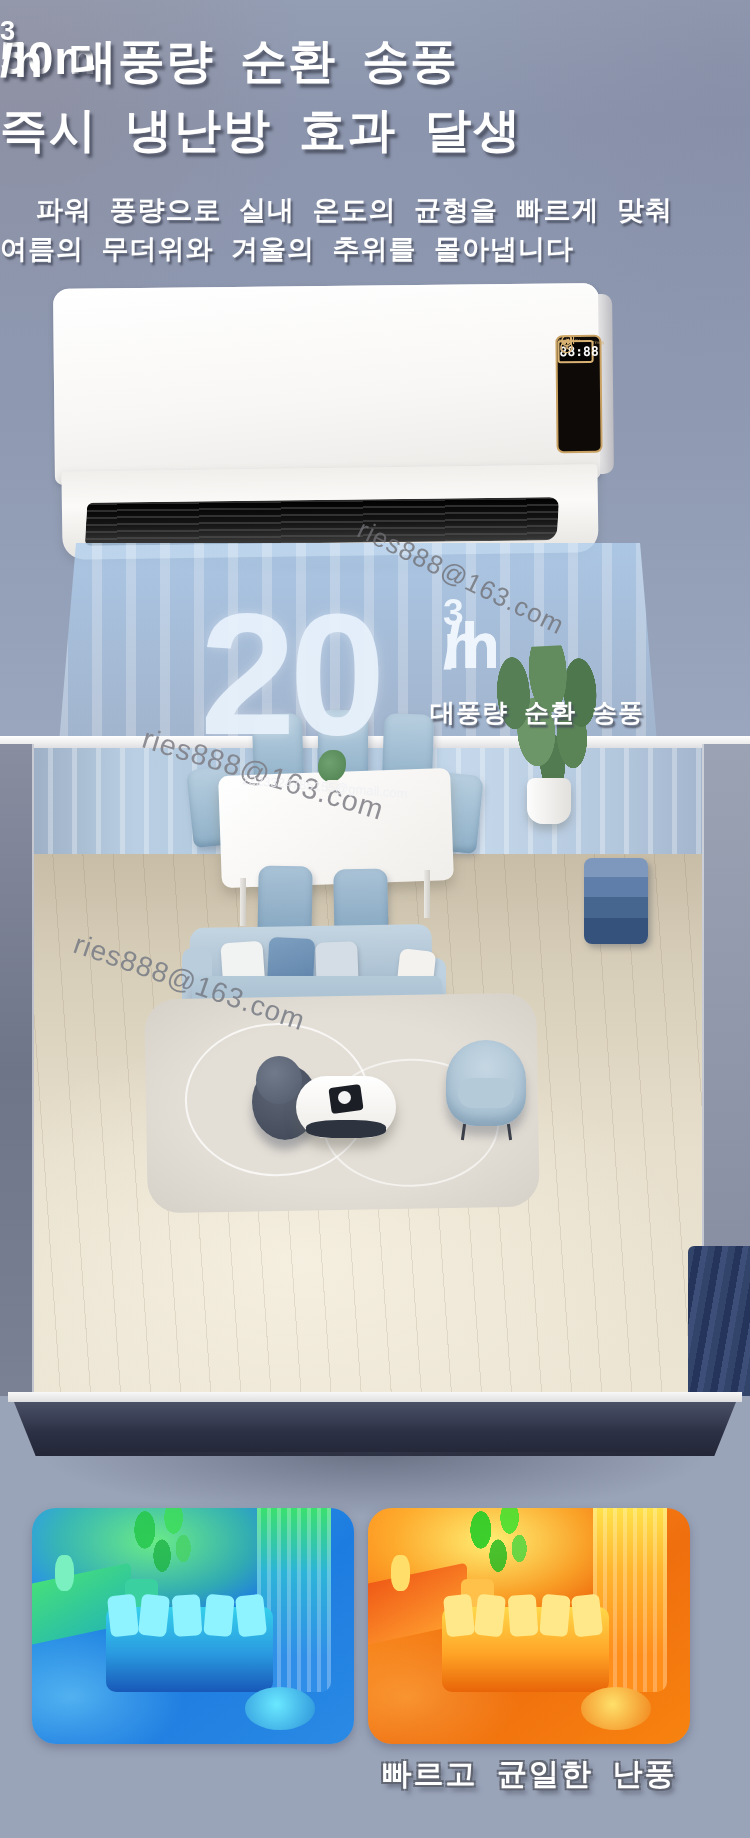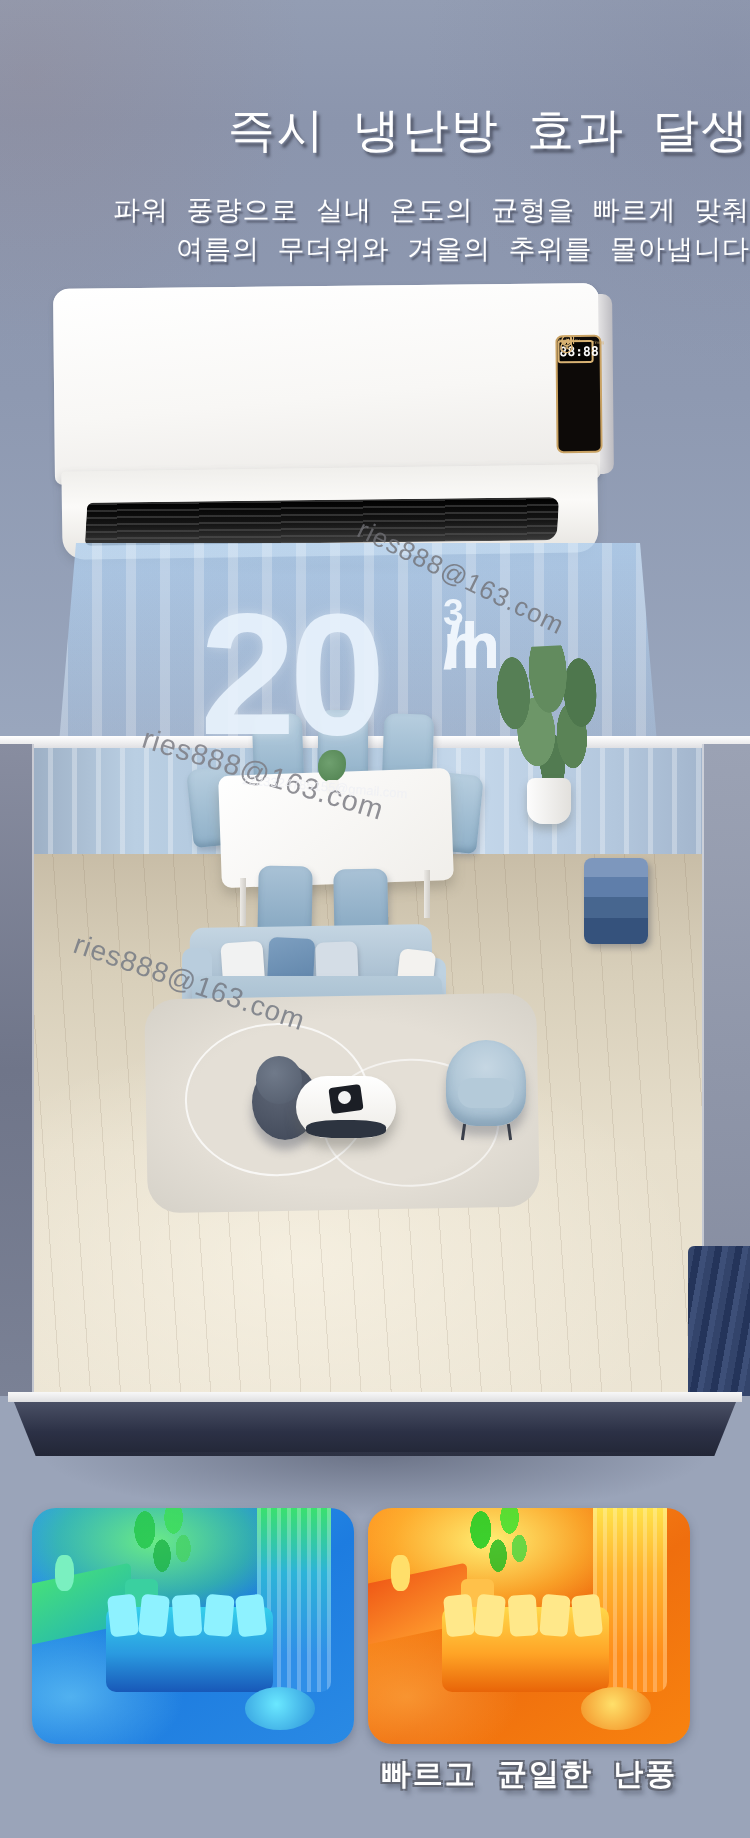"즉시 냉난방 효과 달생" .ttl { font-weight: normal -> bold; text-align: right -> left }
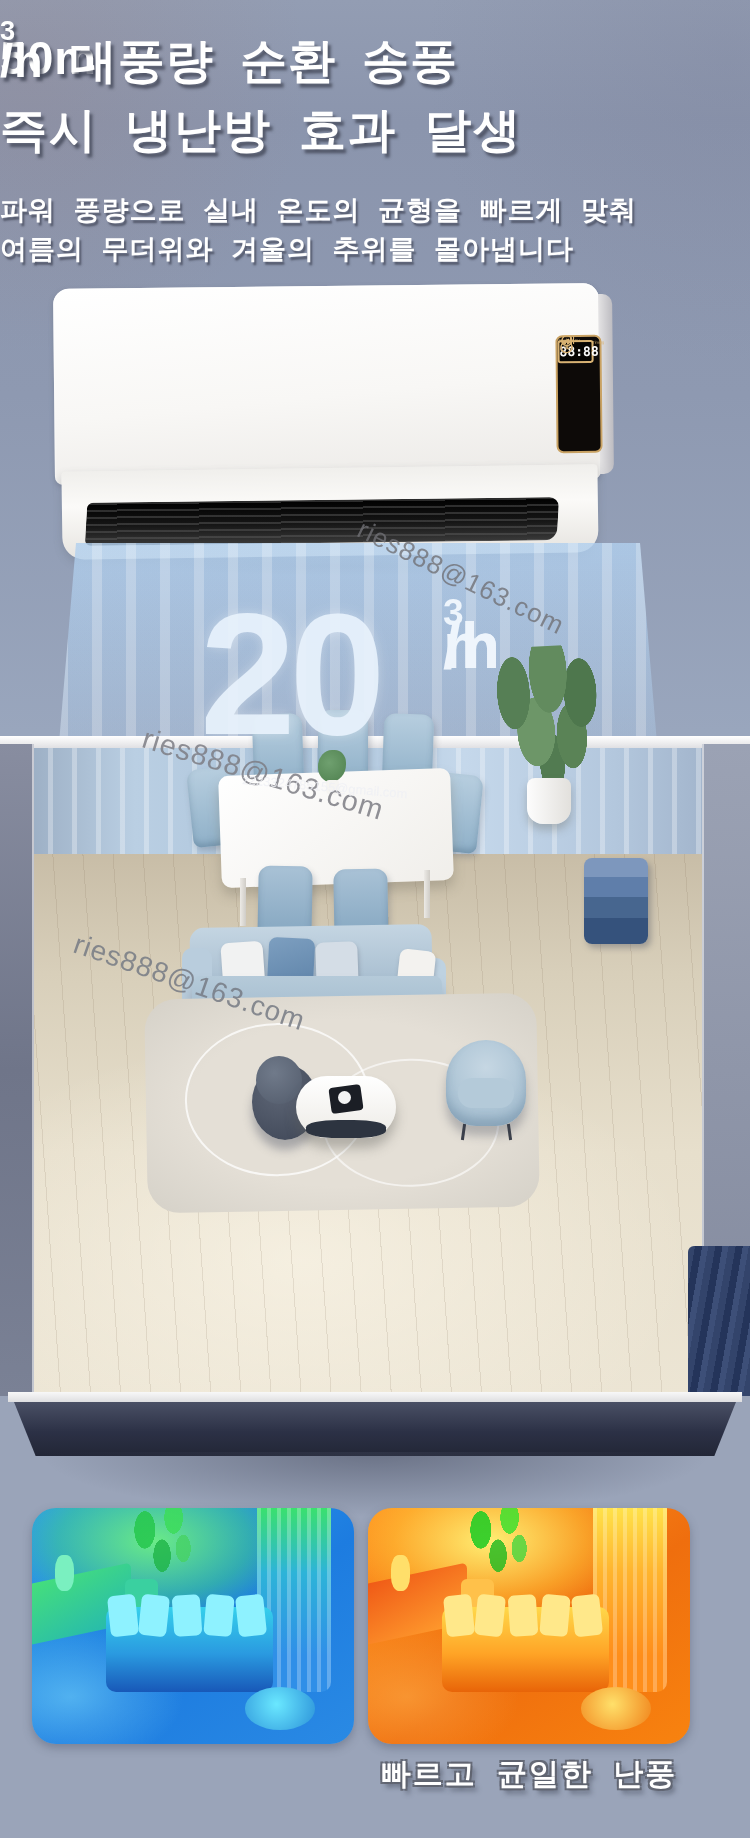"파워 풍량으로 실내 온도의 균형을" .s1 { padding-left: none -> 36px }
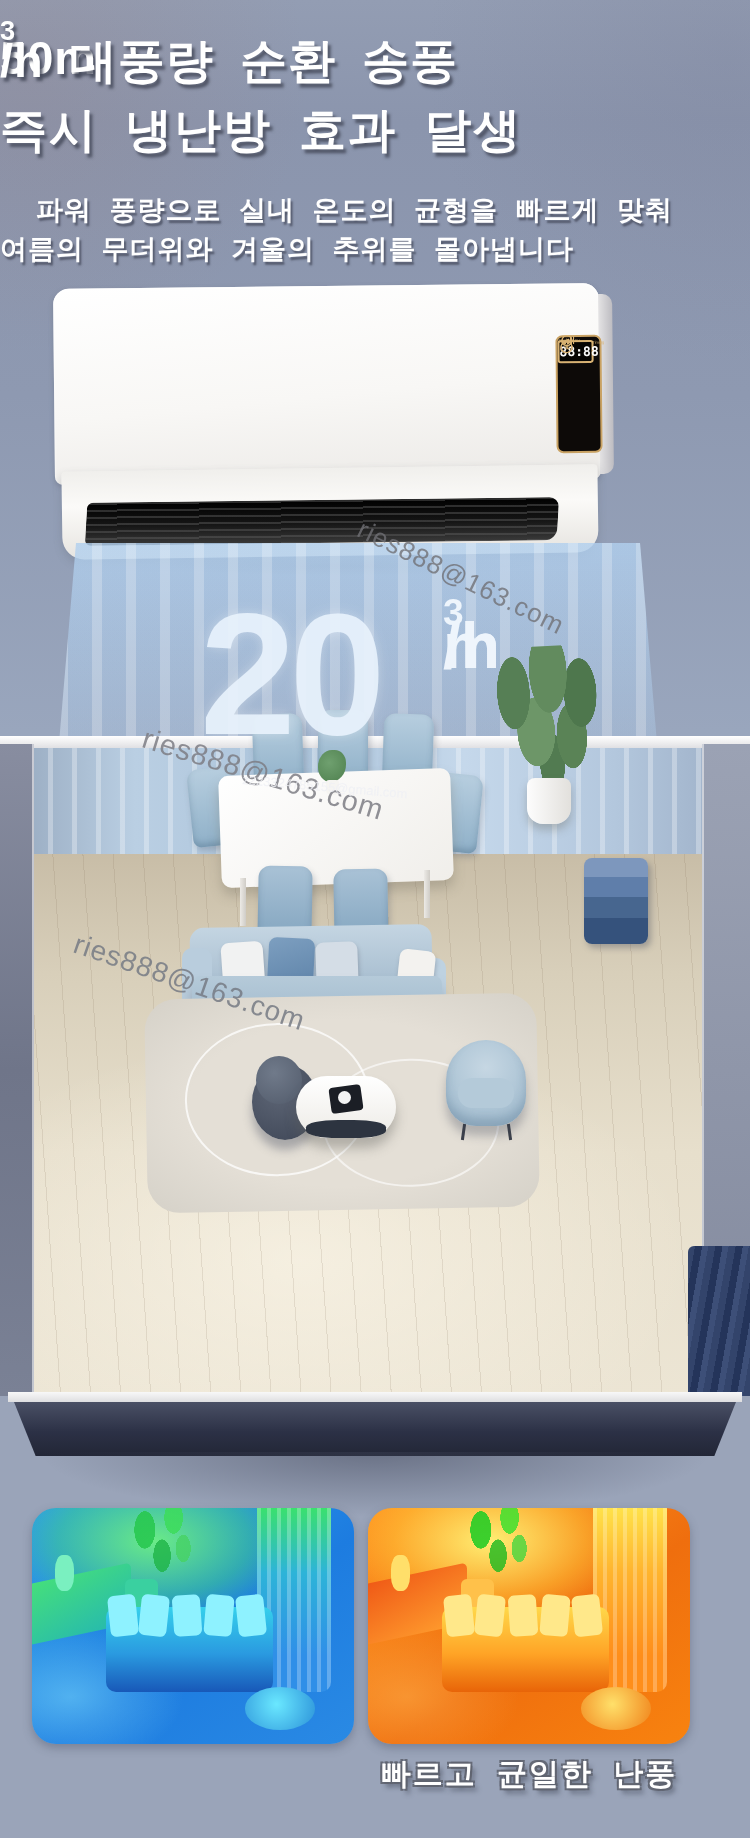"대풍량 순환 송풍" div.air-caption { html: none -> <div>대풍량 순환 송풍</div> }
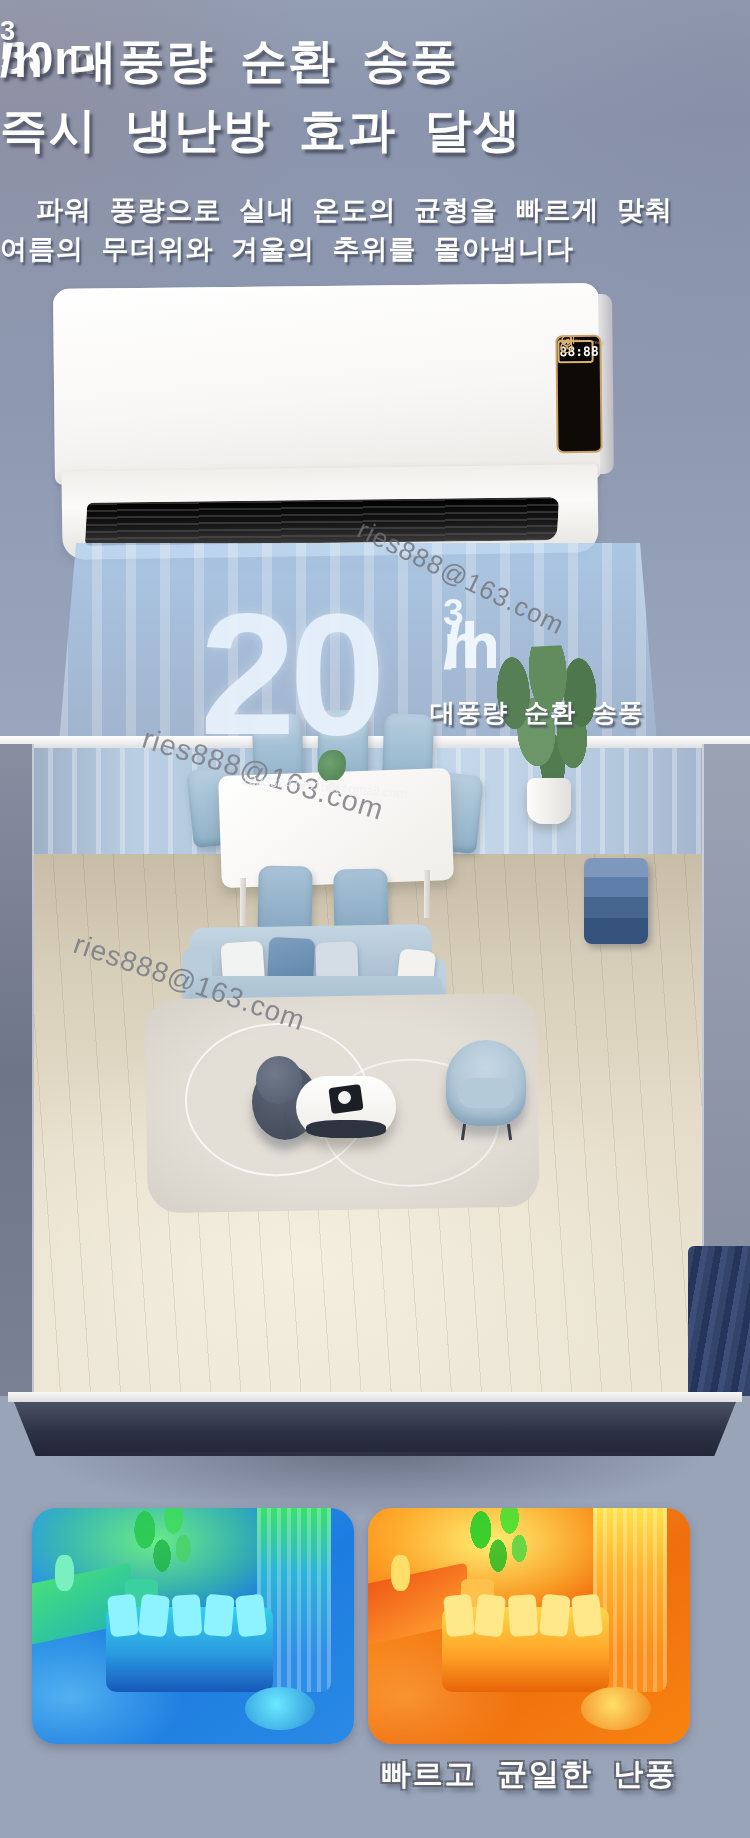"빠르고 균일한 난풍" .cap-r { font-family: none -> Liberation Serif, serif }
